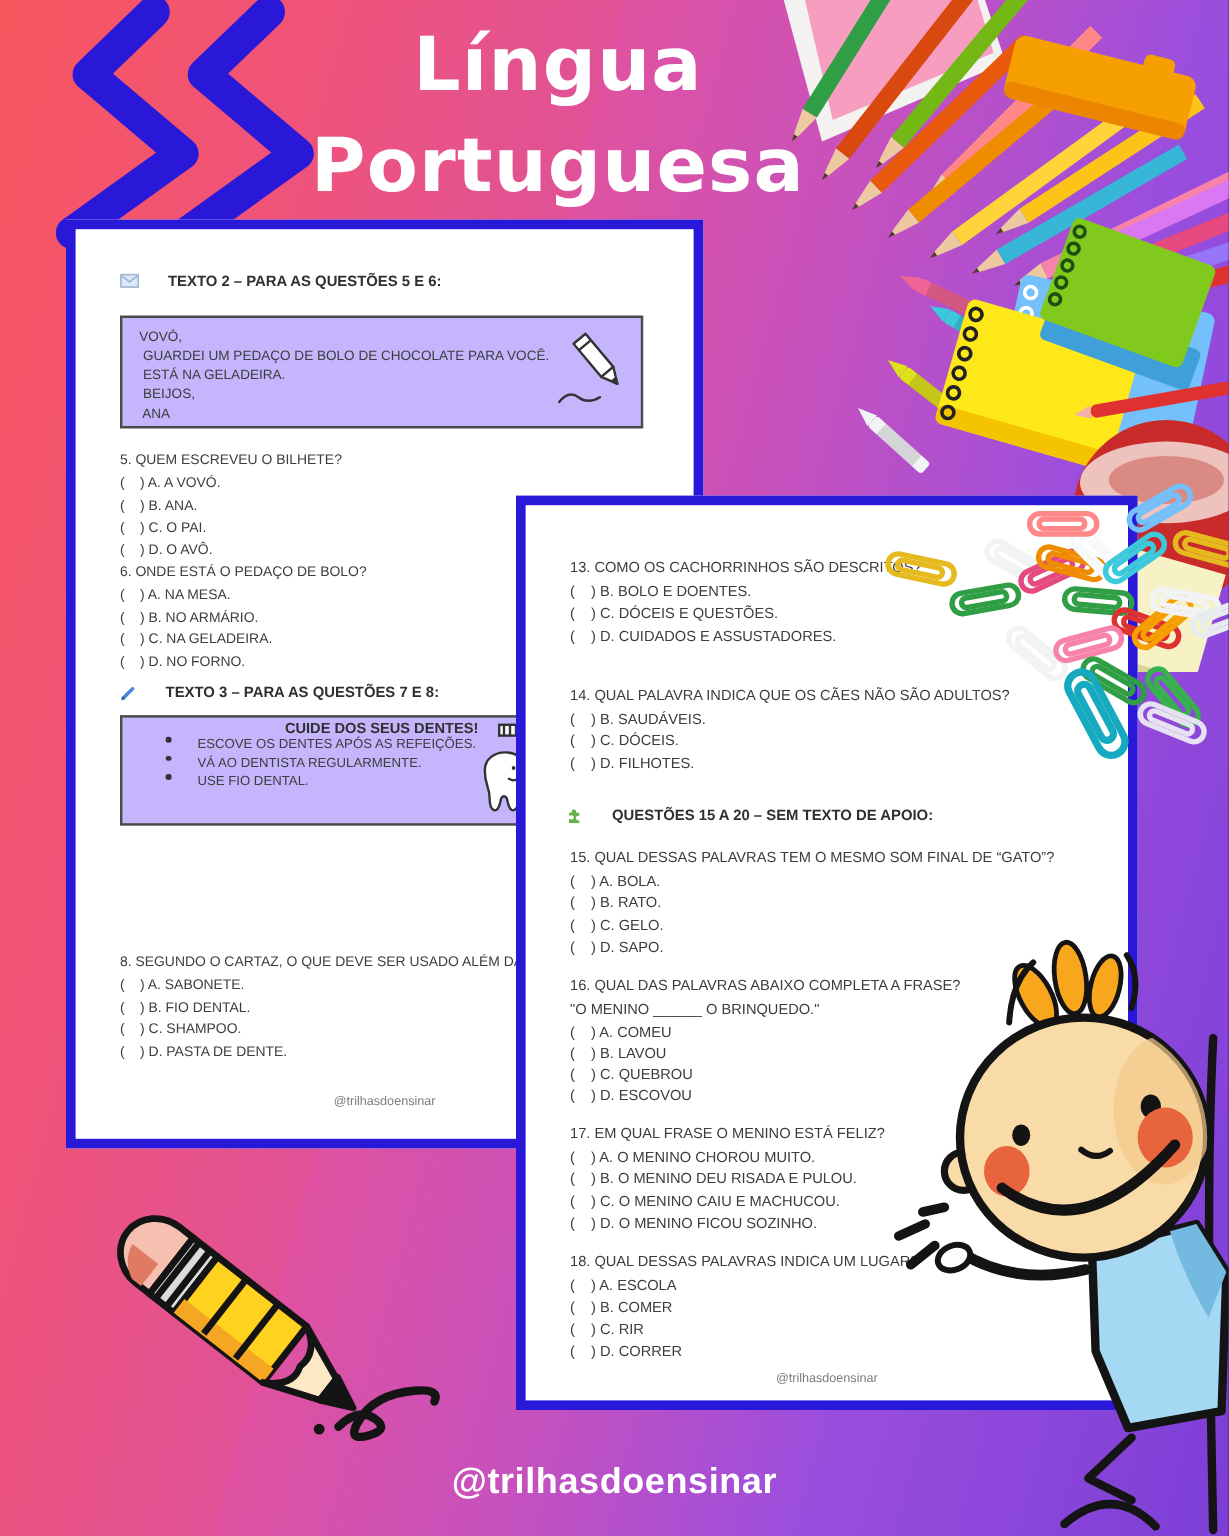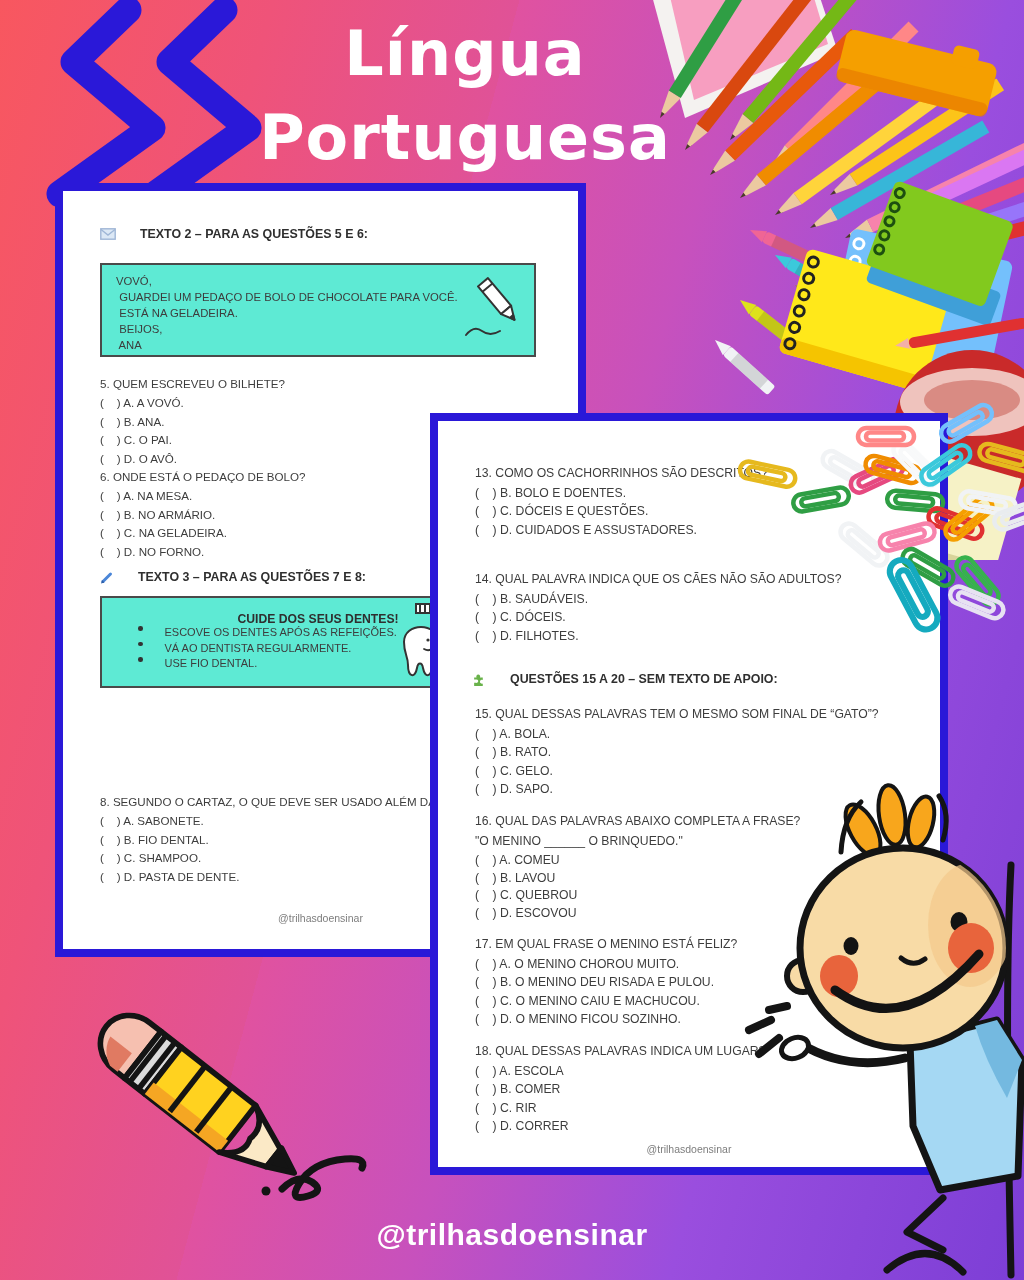"VOVÓ," .tbox { background: #5eead4 -> #c4b5fd }
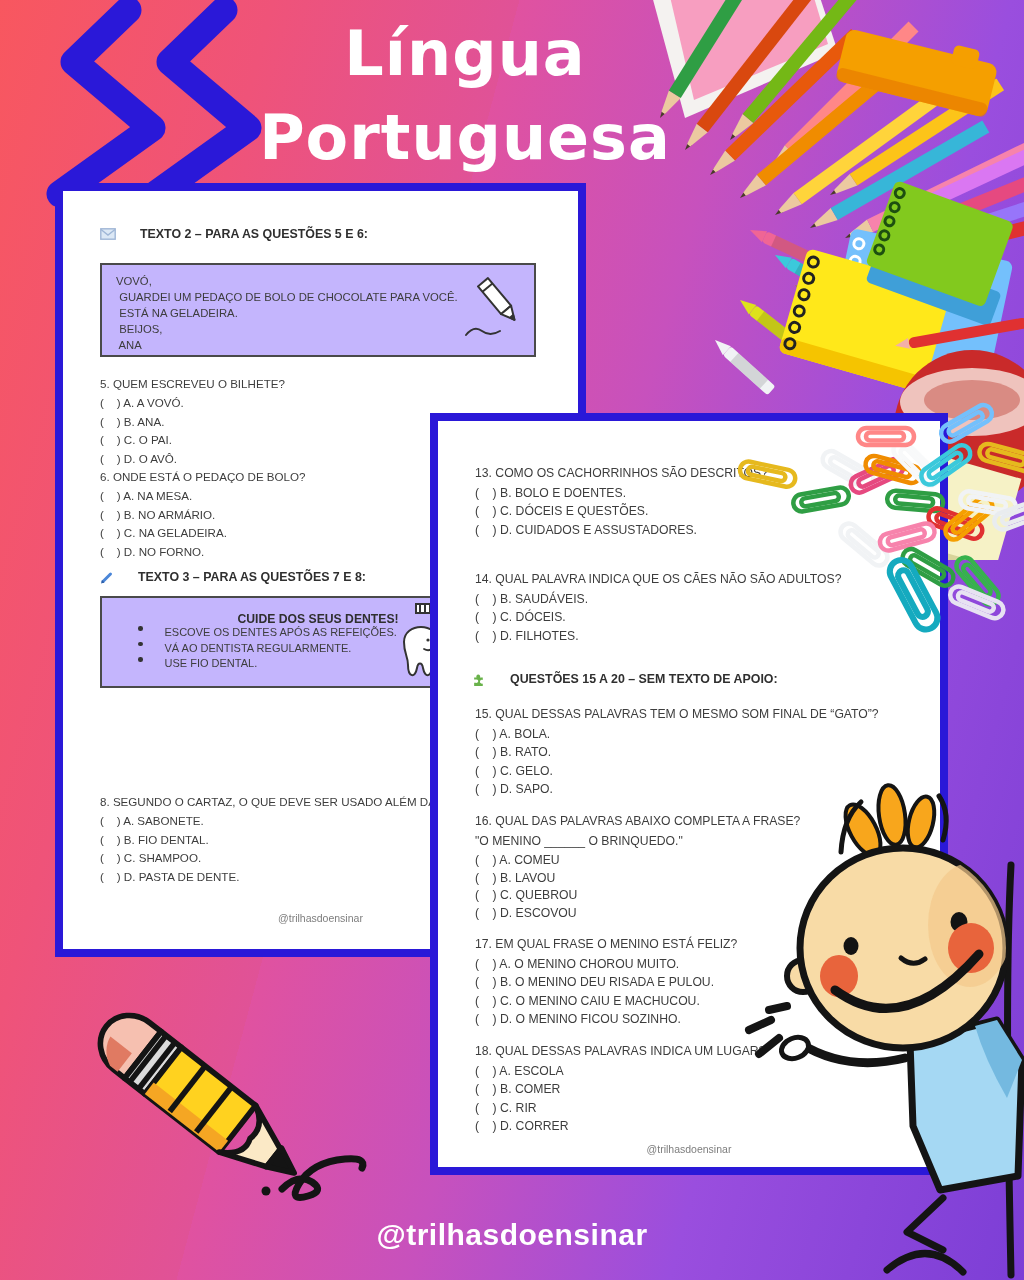"CUIDE DOS SEUS DENTES!" .poster-box { padding: 12px 14px -> 0 14px }
